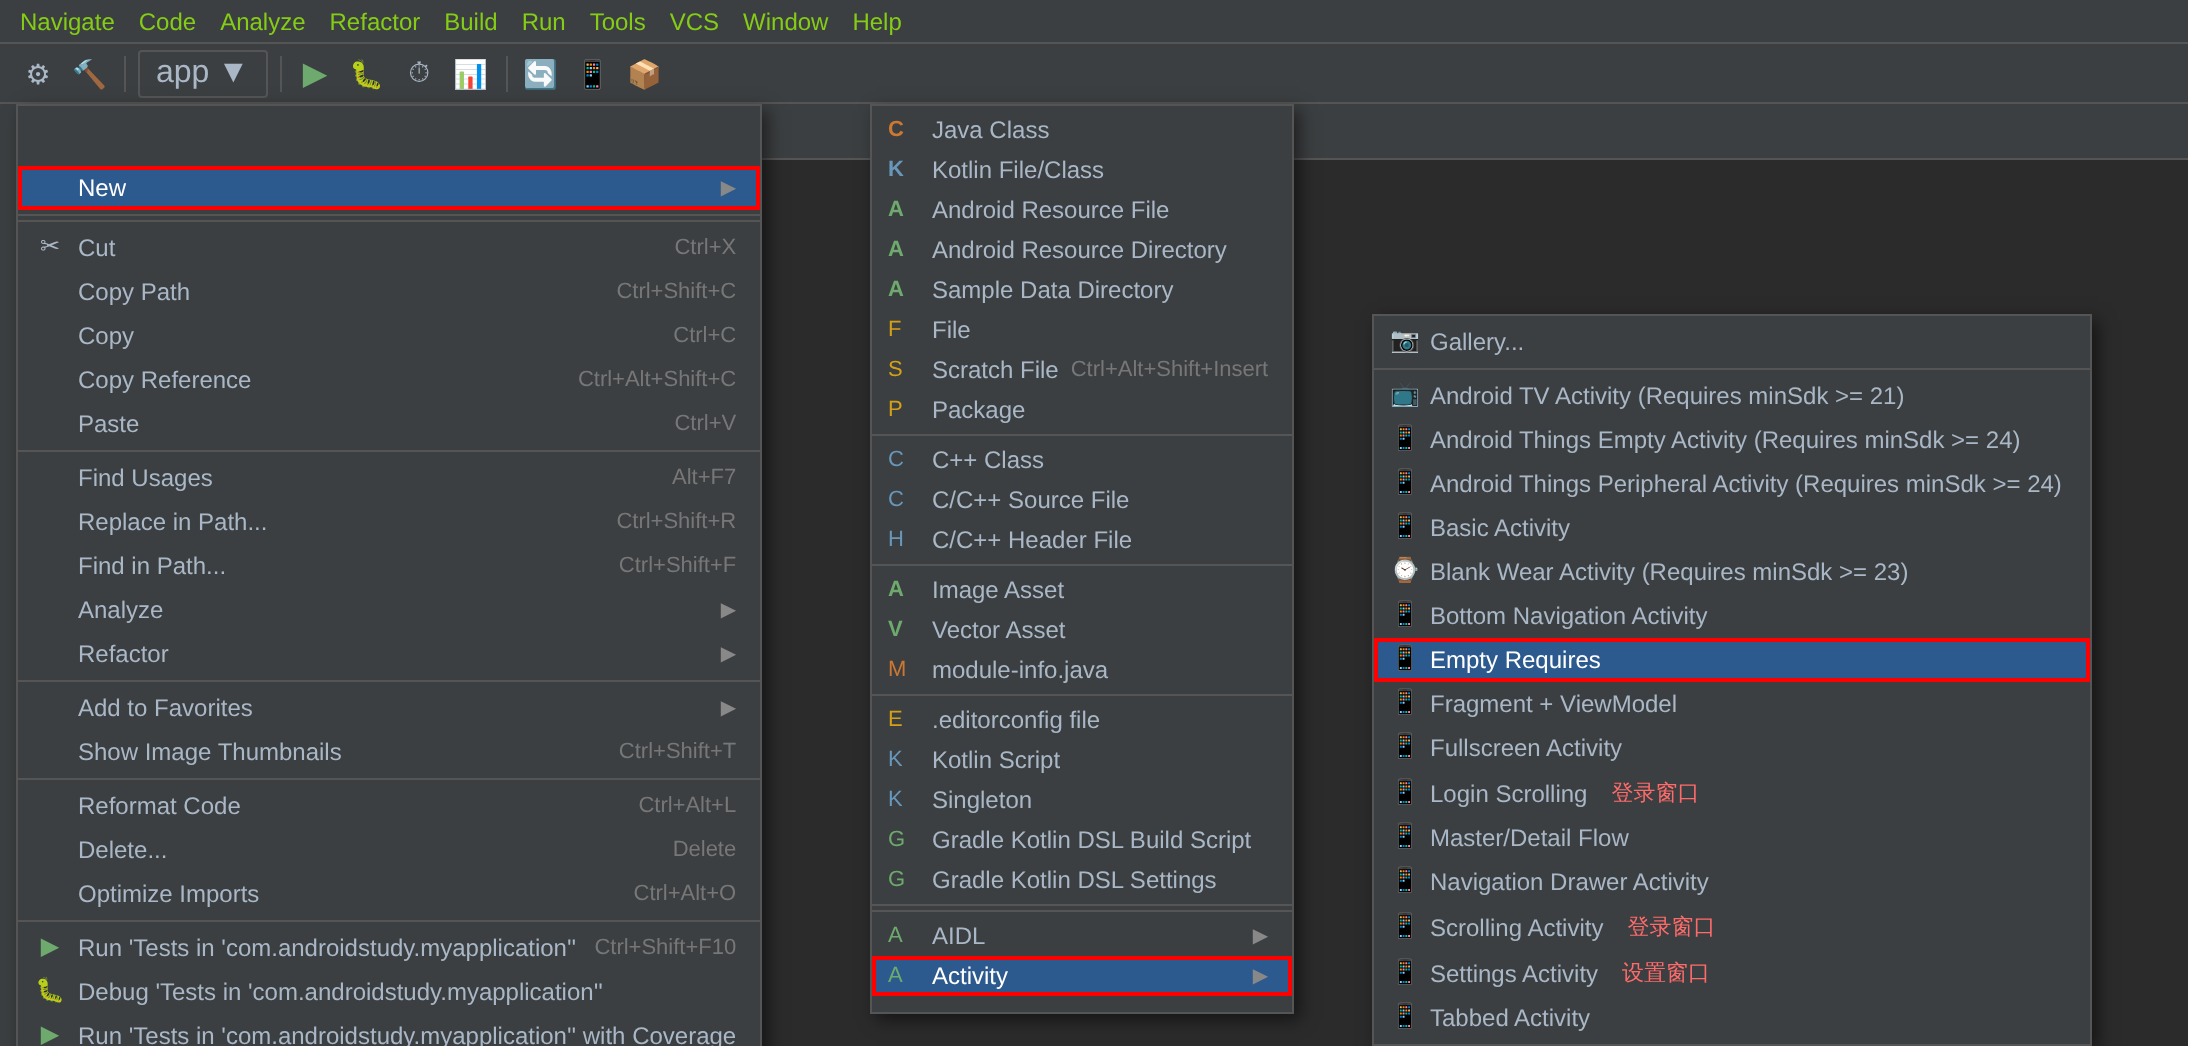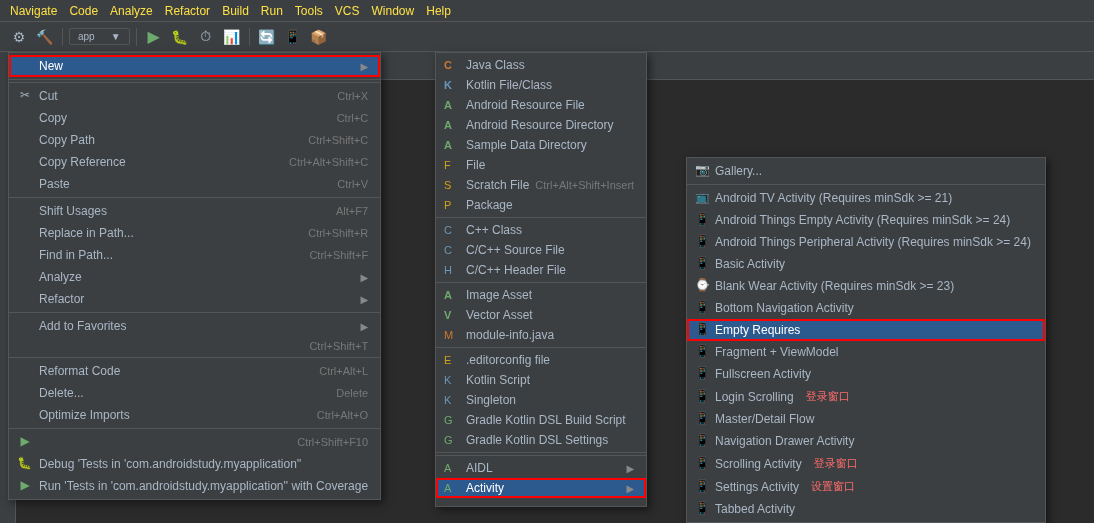"Navigate" .menubar-item { color: #fde047 -> #84cc16 }
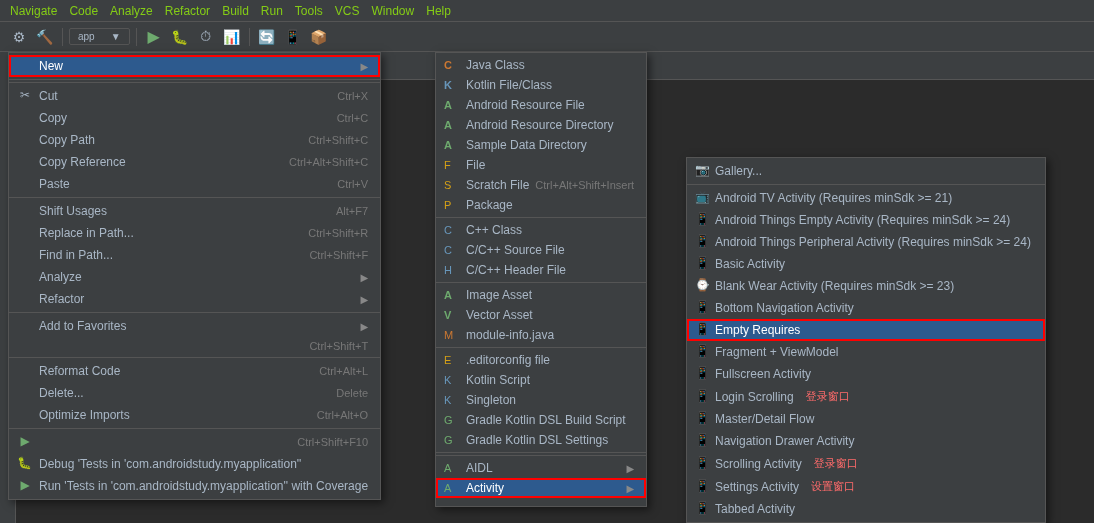"app" .toolbar-app { font-size: 10px -> 16px; gap: 16px -> 4px }
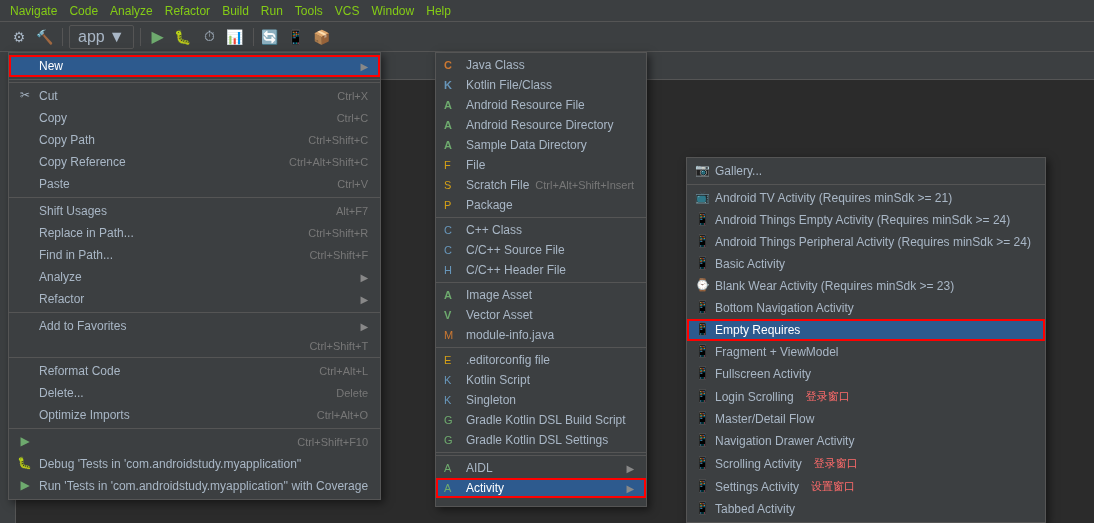"New" .ctx-menu-item.active-item { margin-top: none -> 28px }
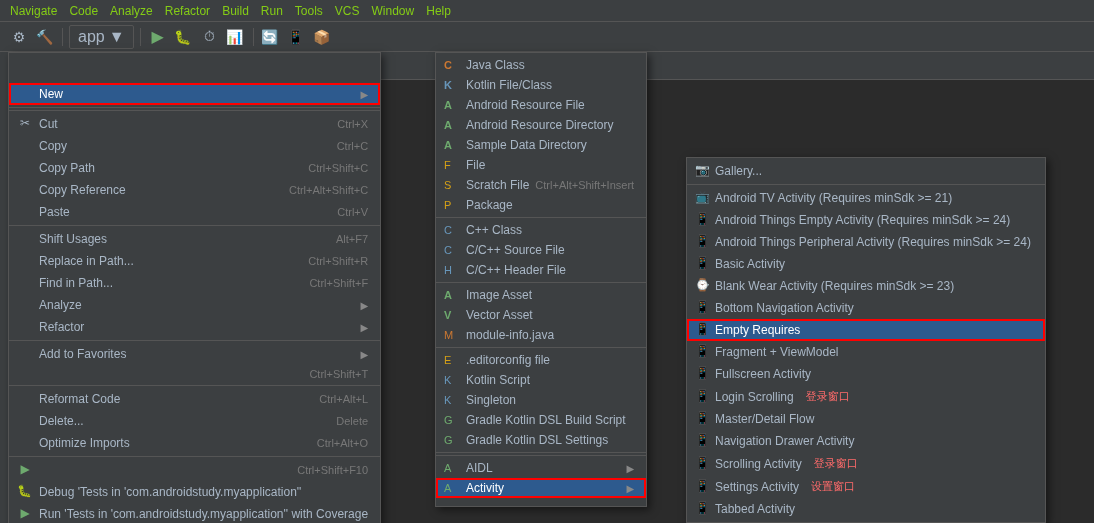"Copy" div.ctx-menu-item { order: before "Copy Path" -> after "Copy Path" }
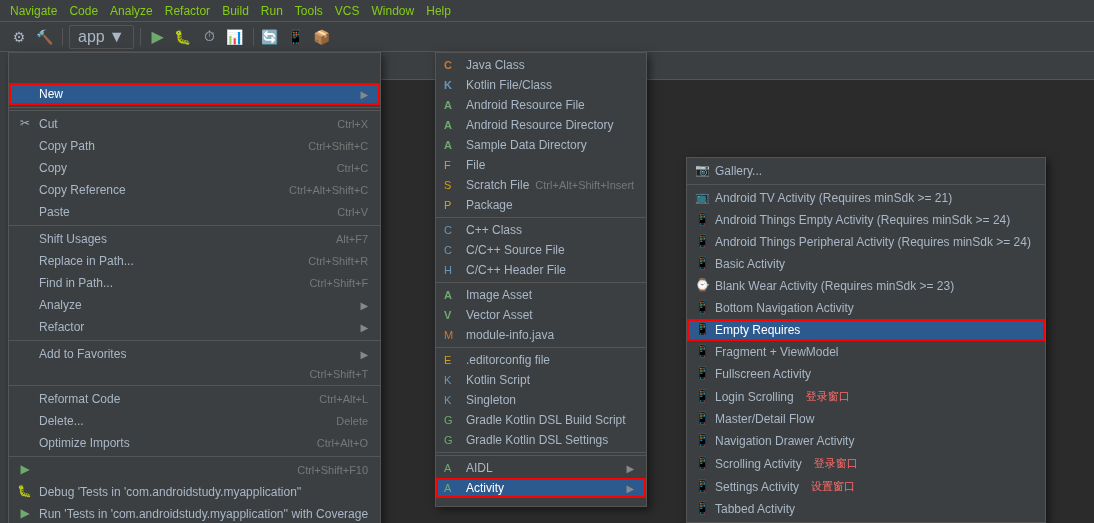"Shift Usages" span { text: Shift -> Find }
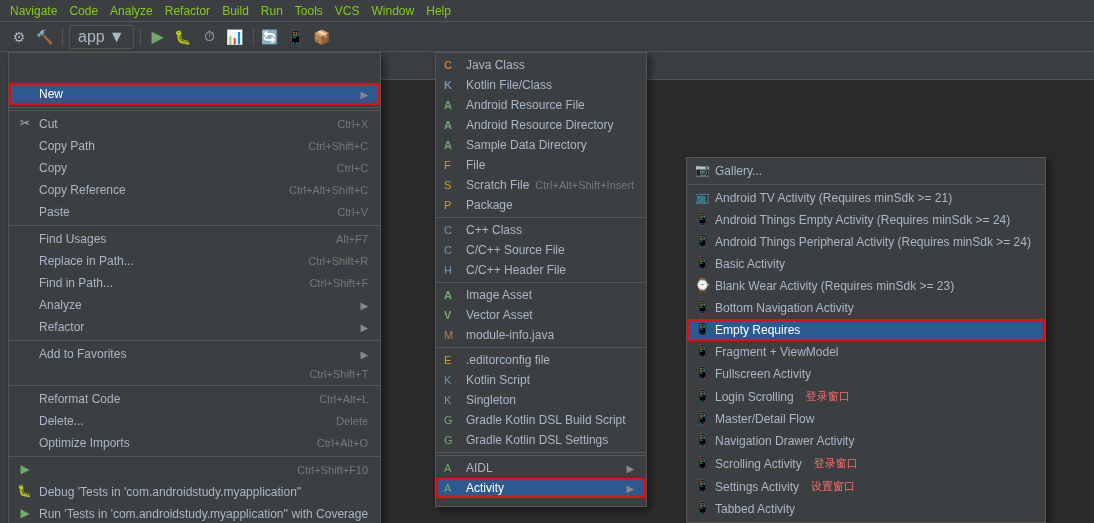"Show Image Thumbnails" div.ctx-menu-item-left { html: none -> <div> <span></span> <span>Show Image Thumbnails</span> </div> }
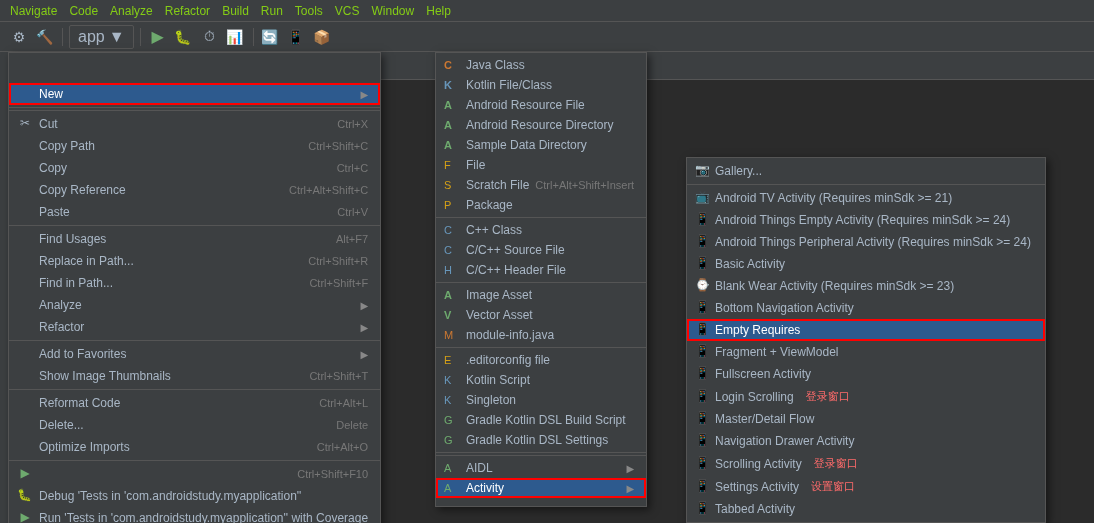"Run 'Tests in 'com.androidstudy.myapplication''" span { html: none -> <span>Run 'Tests in 'com.androidstudy.myapplication''</span> }
